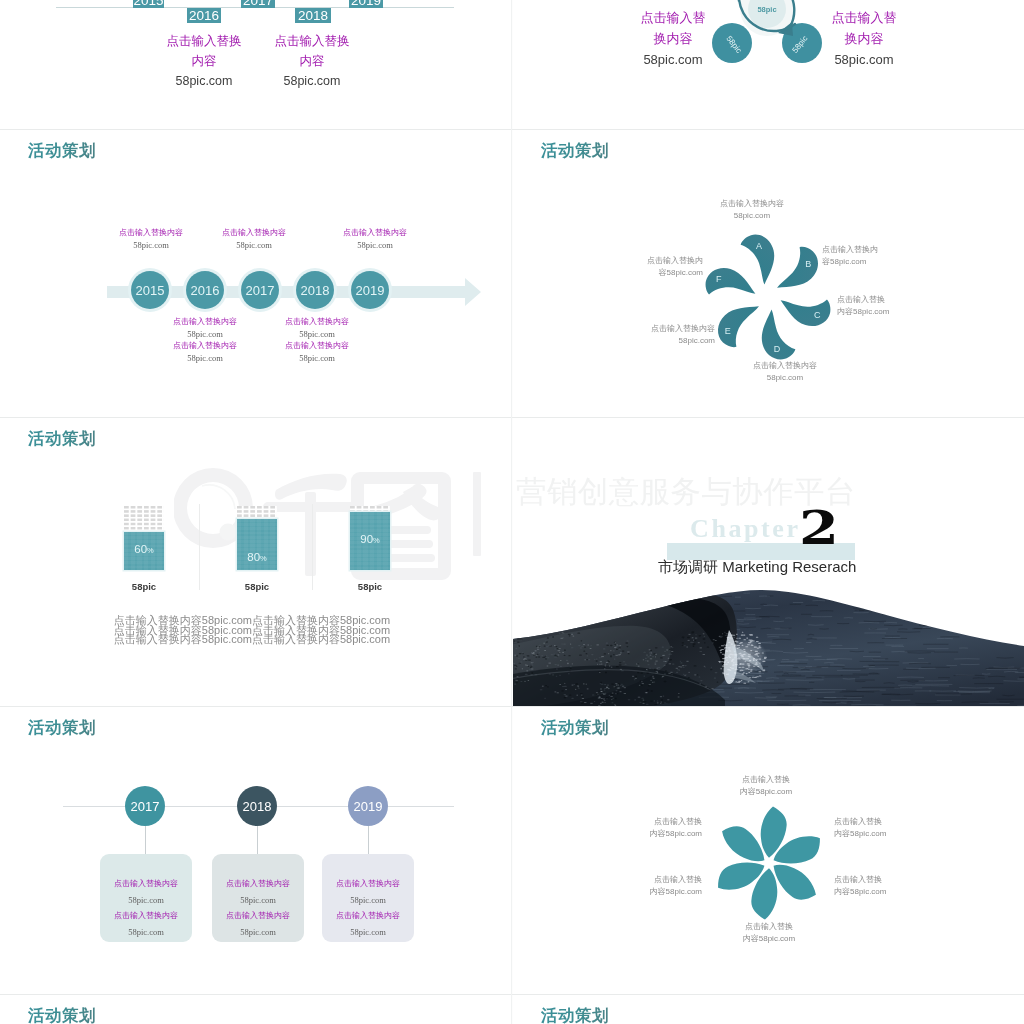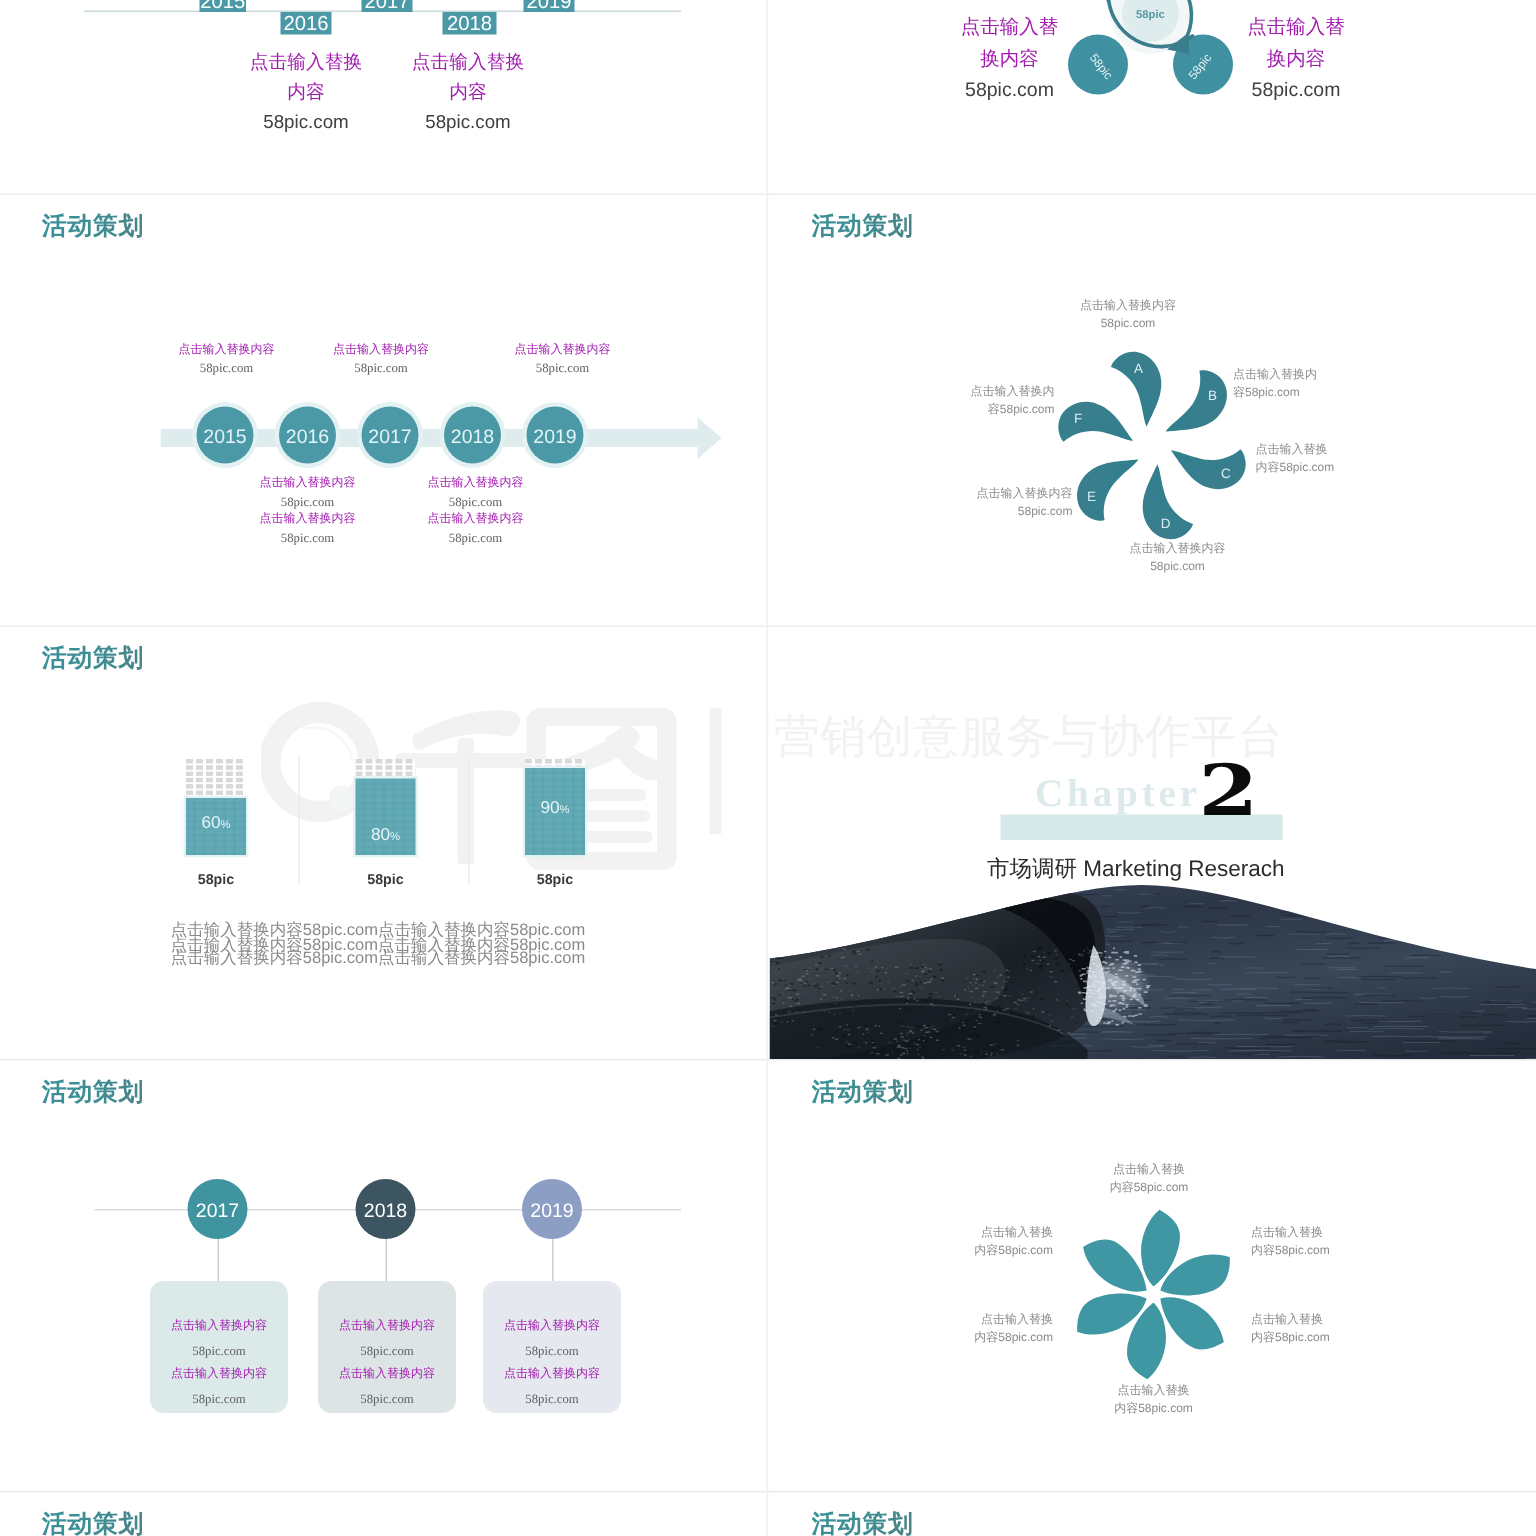"市场调研 Marketing Reserach" div.chap-sub { top: 152px -> 140px }
